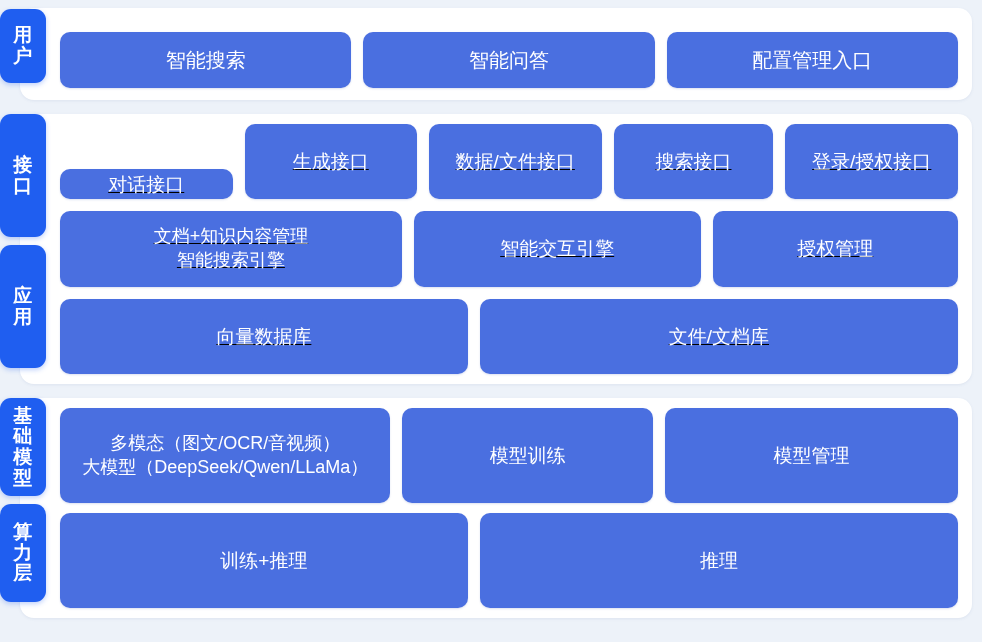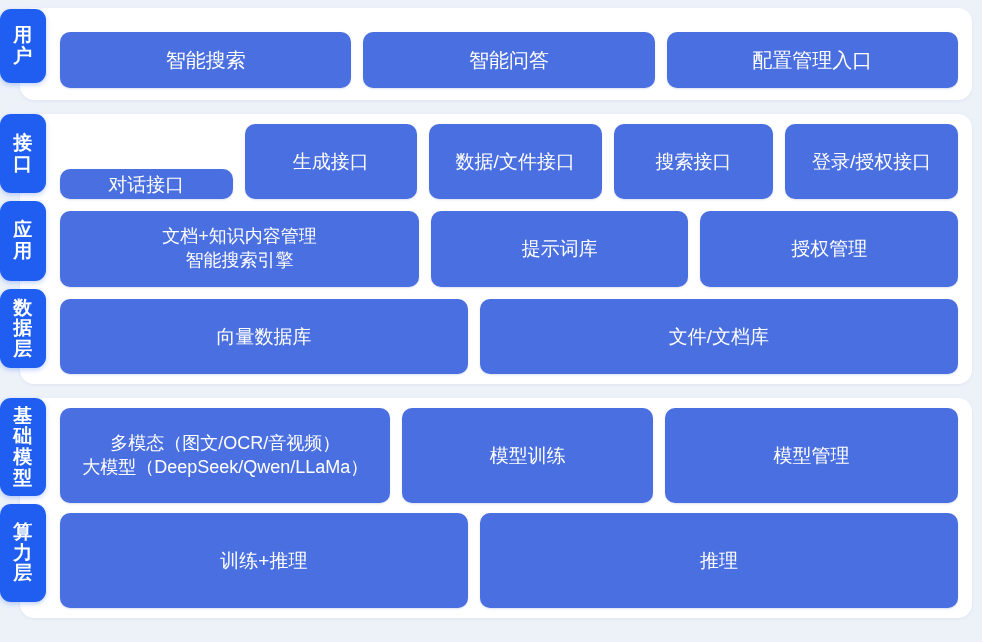"接口" .panel.p2 { text-decoration: none -> underline }
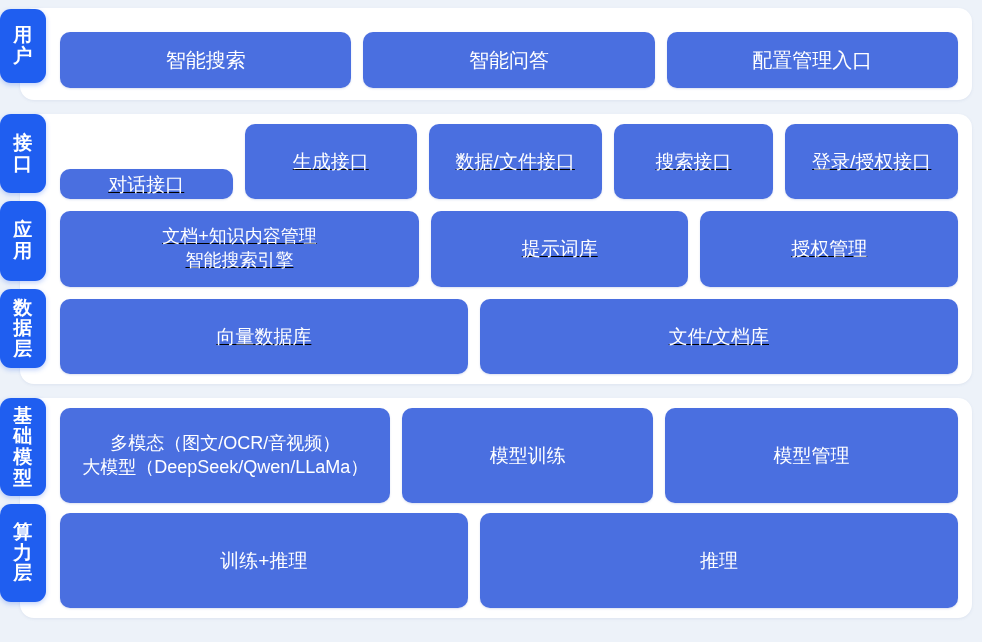"智能交互引擎" div.box { html: none -> <div>智能交互引擎</div> }
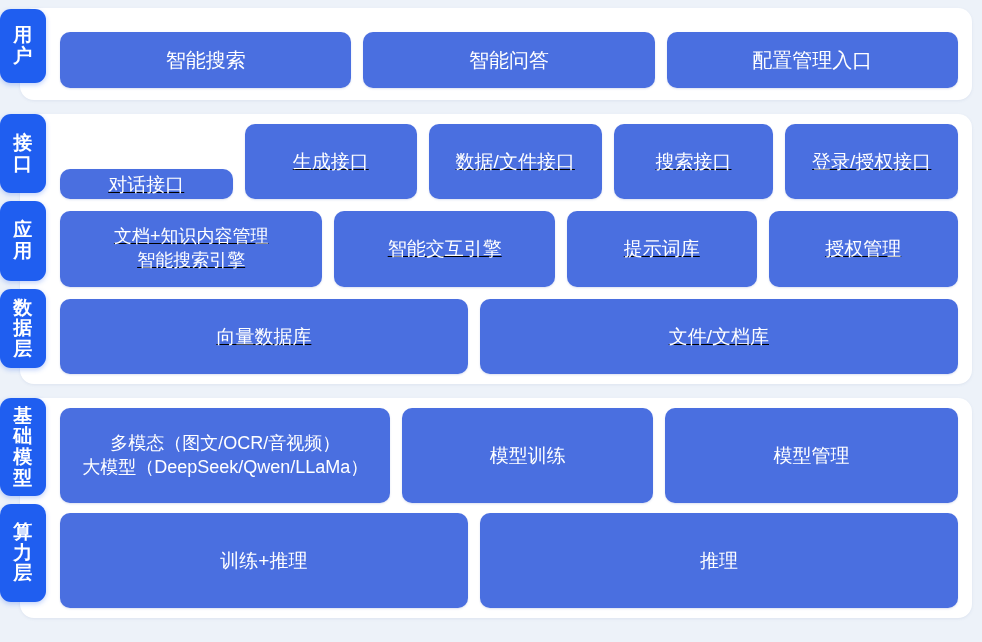"提示词库" div.box { html: <div>提示词库</div> -> none }
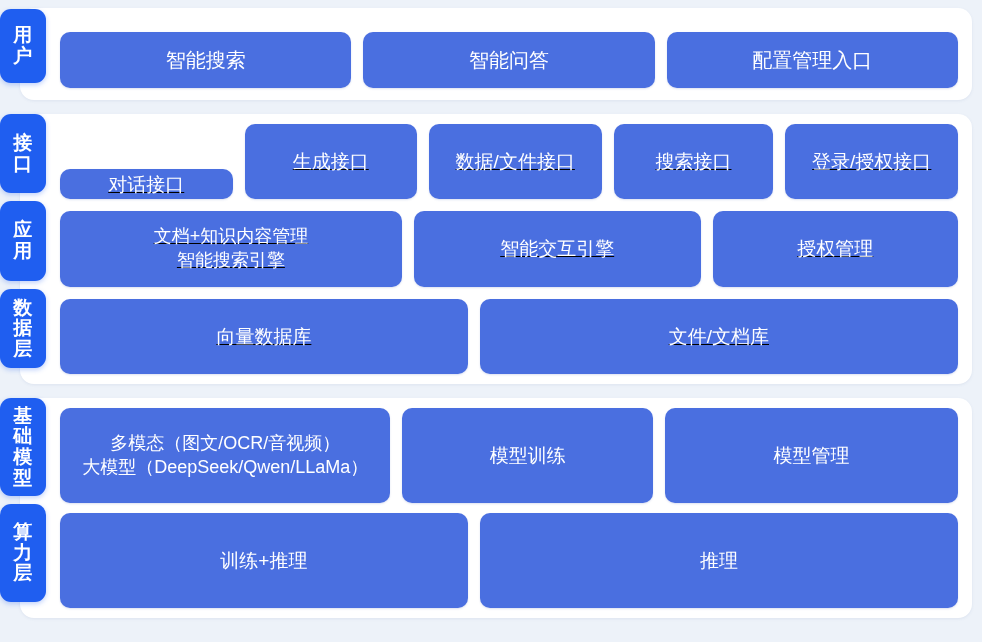"数据层" div.tab { html: <div> <span>数据层</span> </div> -> none }
